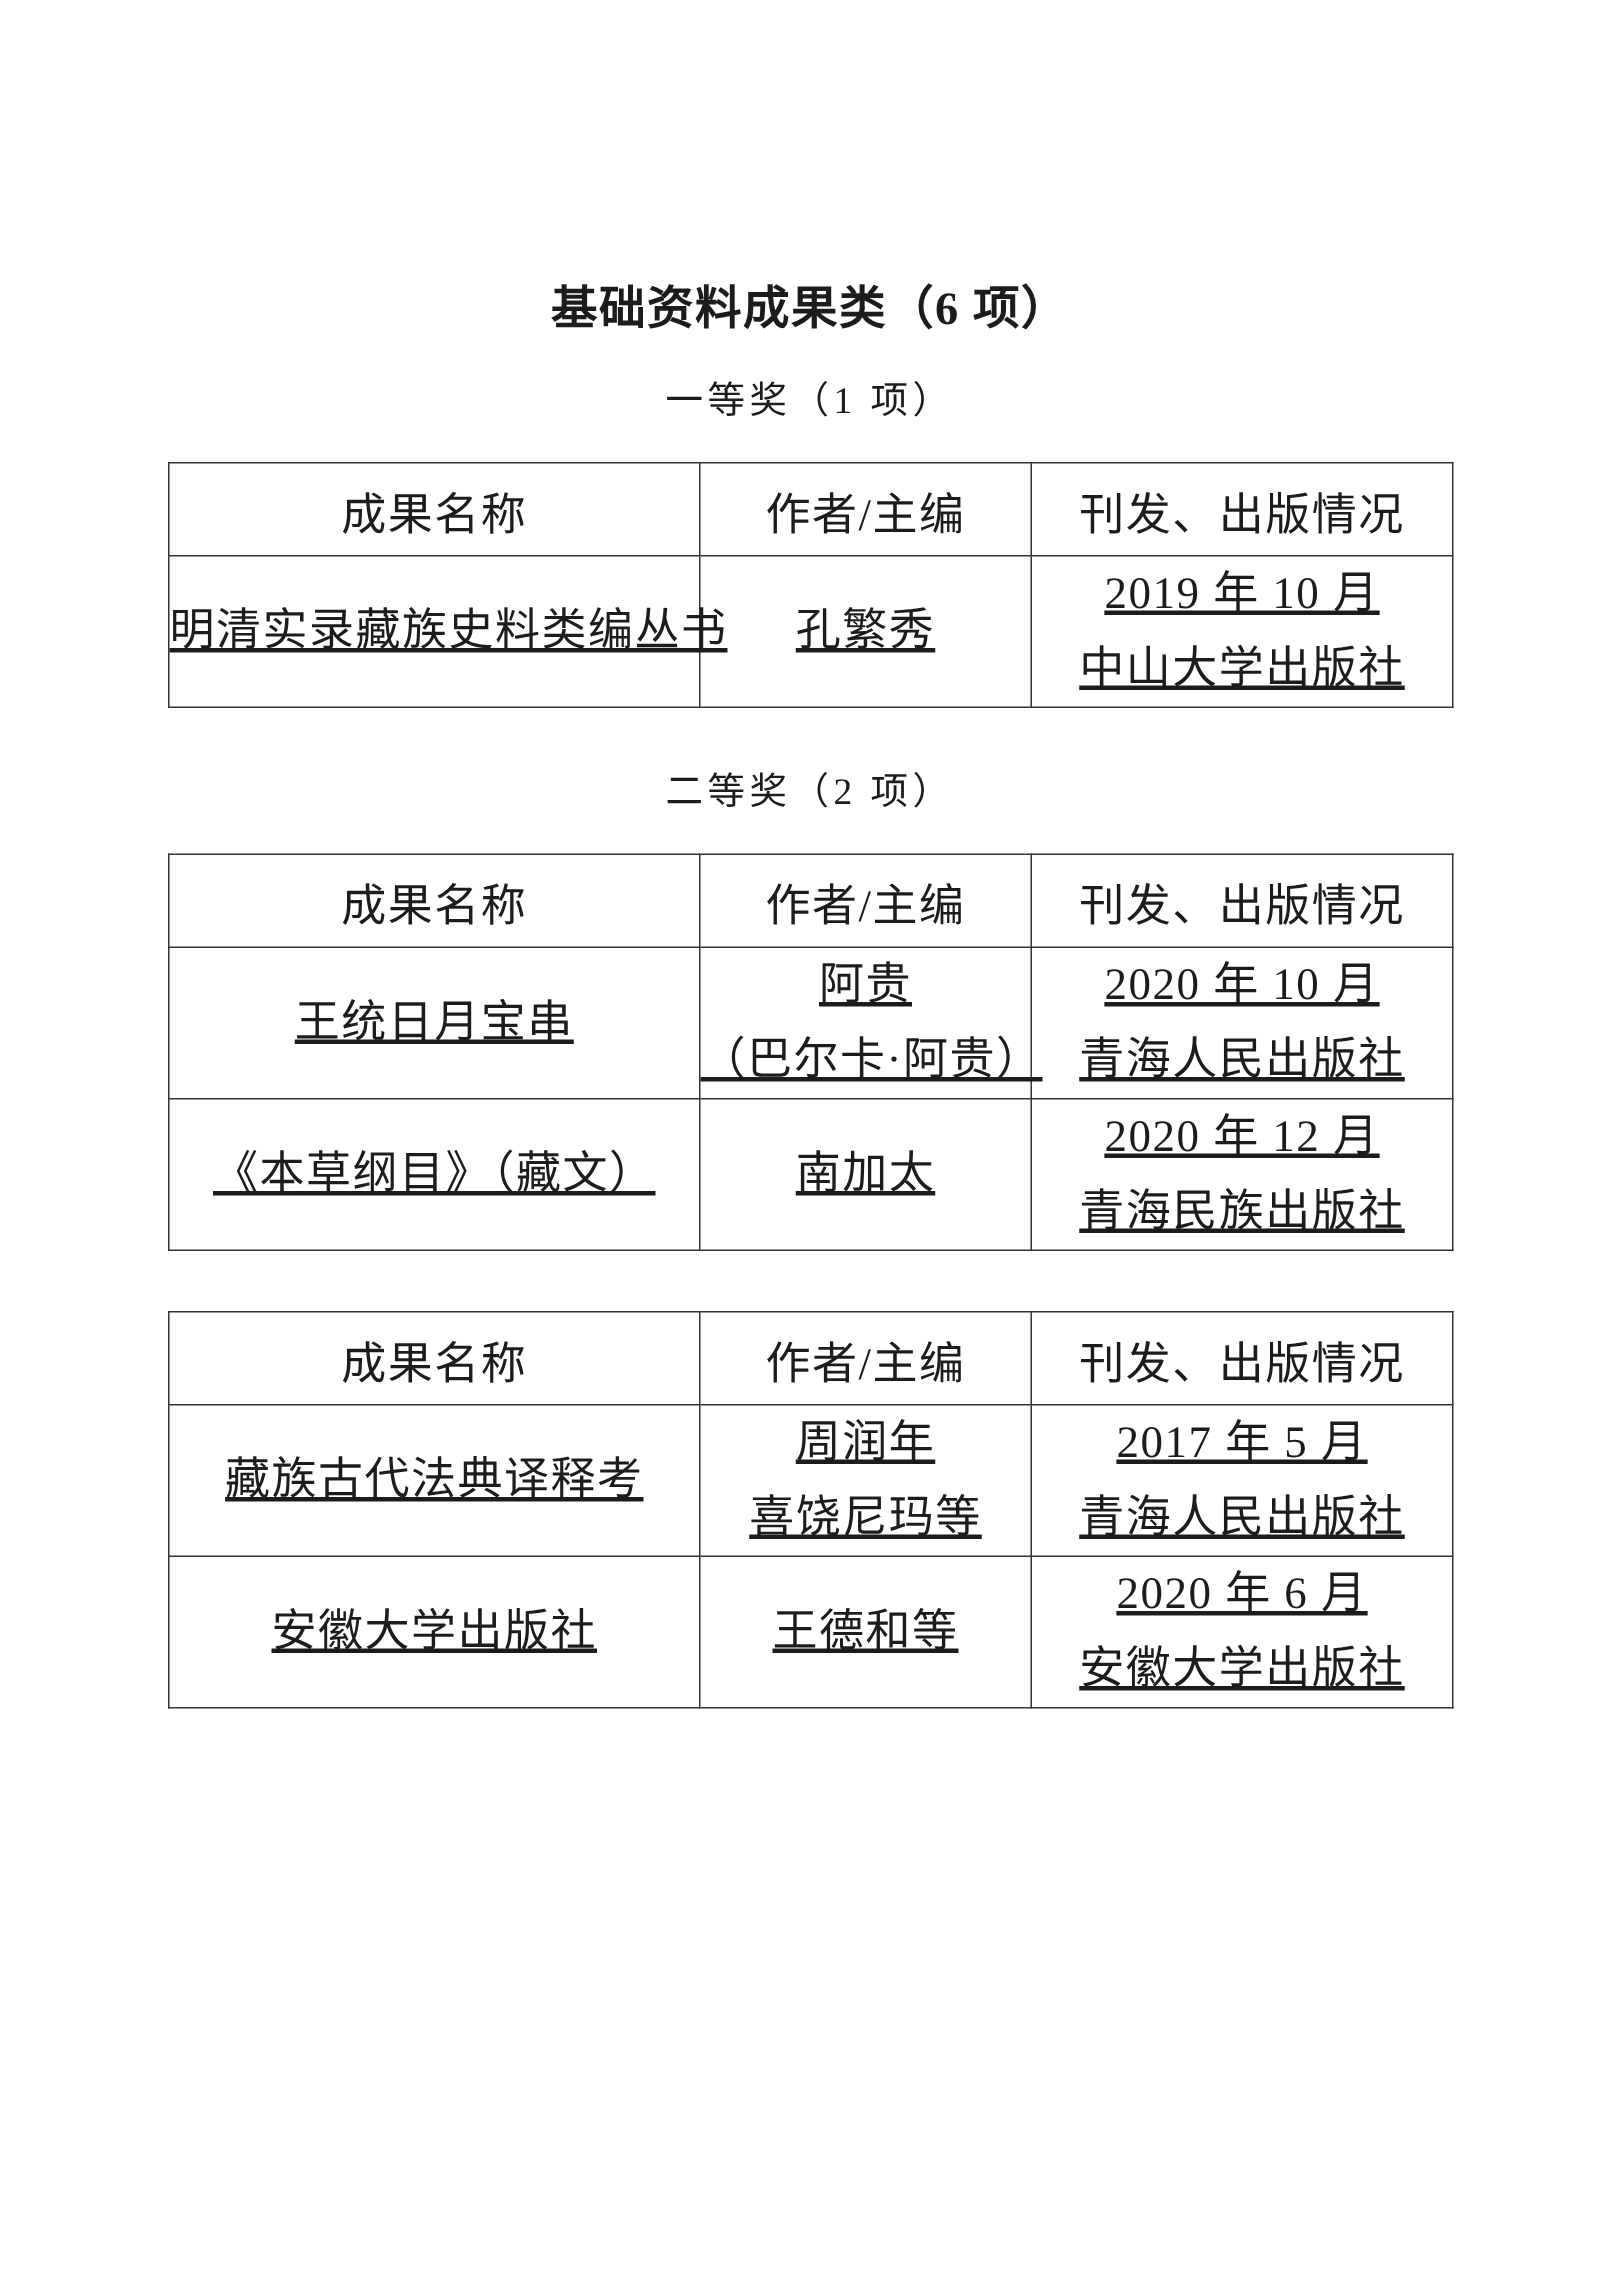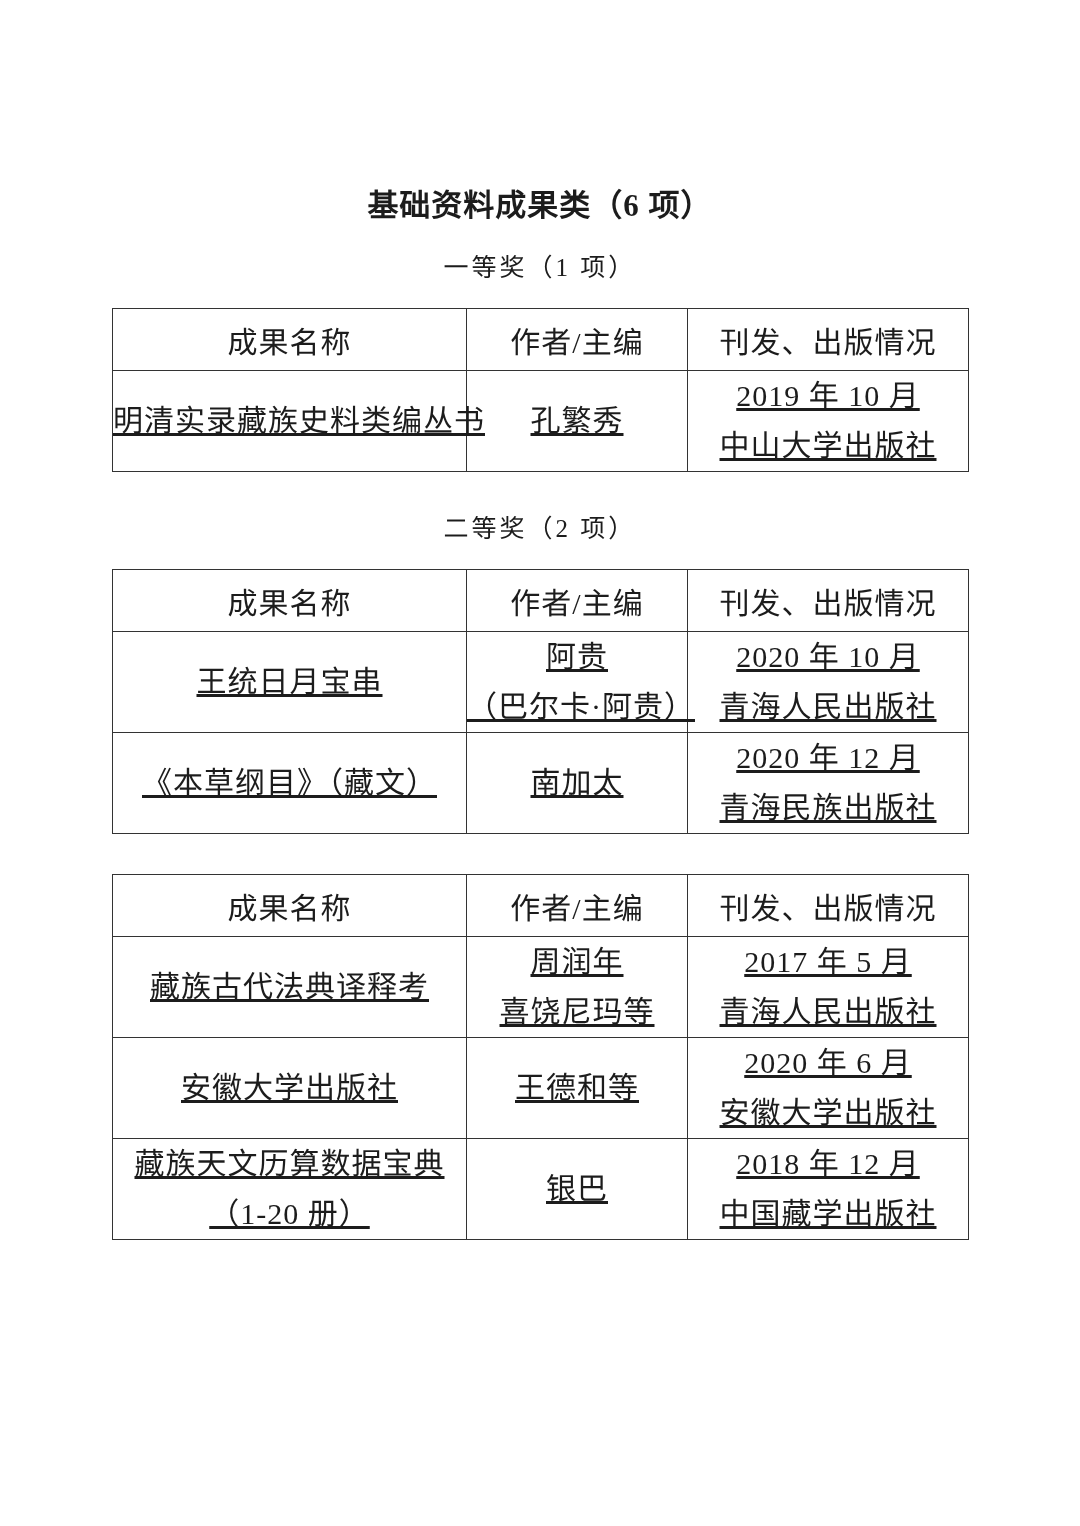"藏族天文历算数据宝典" tr { html: <tr> <td> <div>藏族天文历算数据宝典</div> <div>（1-20 册）</div> </td> <td> <div>银巴</div> </td> <td> <div>2018 年 12 月</div> <div>中国藏学出版社</div> </td> </tr> -> none }
